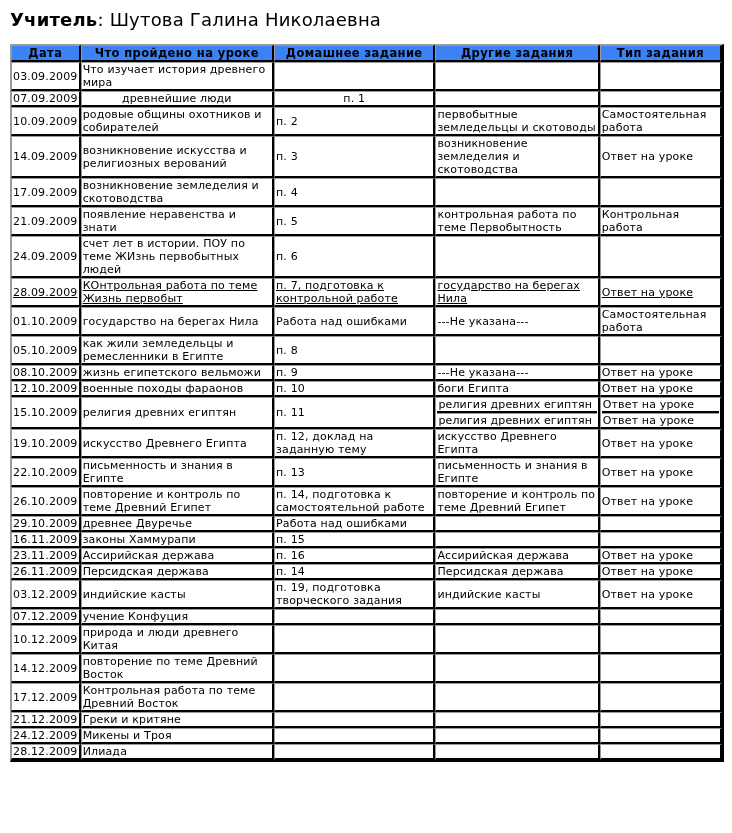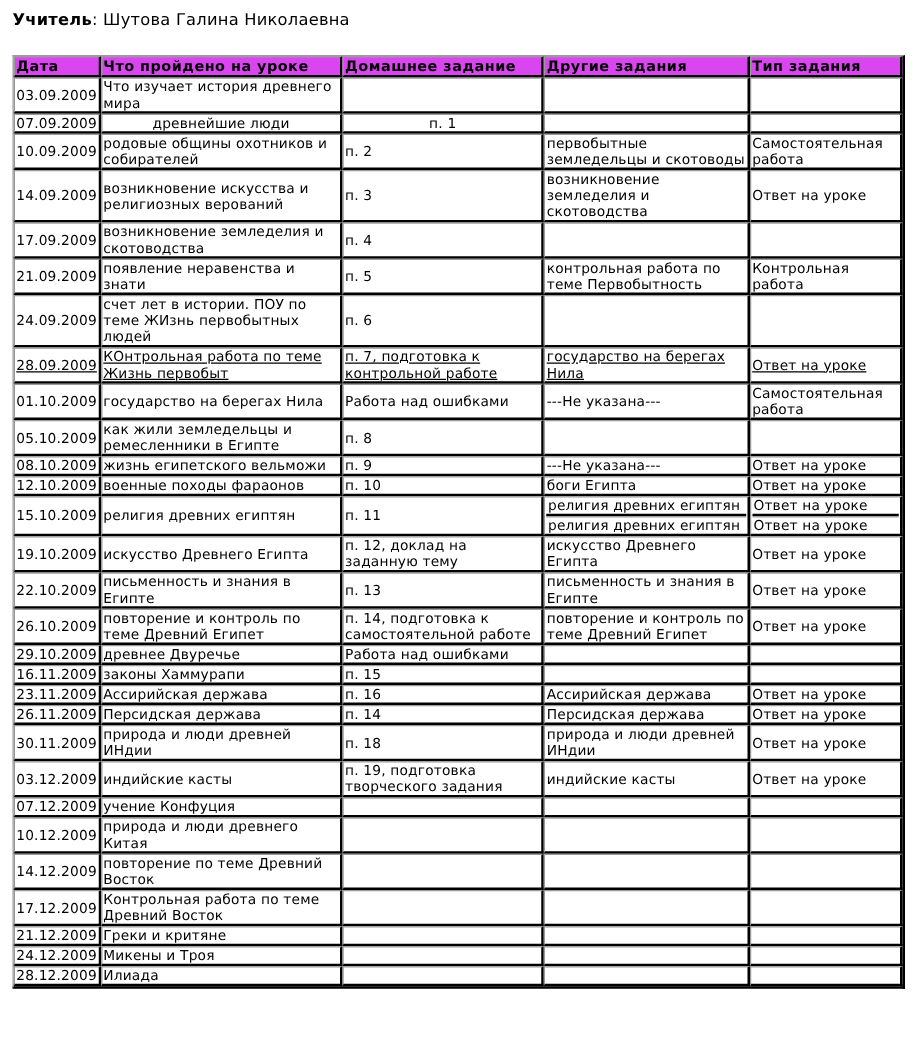"Учитель: Шутова Галина Николаевна" .teacher { font-size: 13px -> 18px }
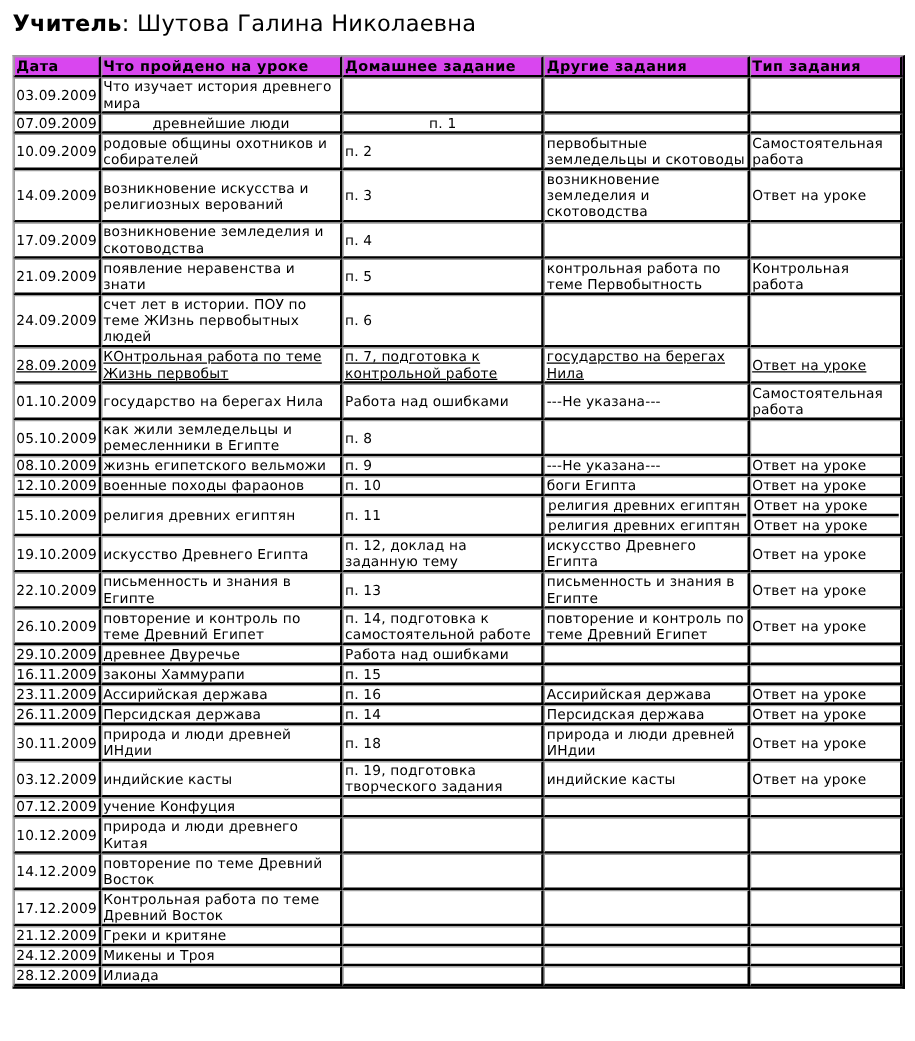"Дата" table.journal th { background: #d946ef -> #3b82f6; text-align: left -> center }
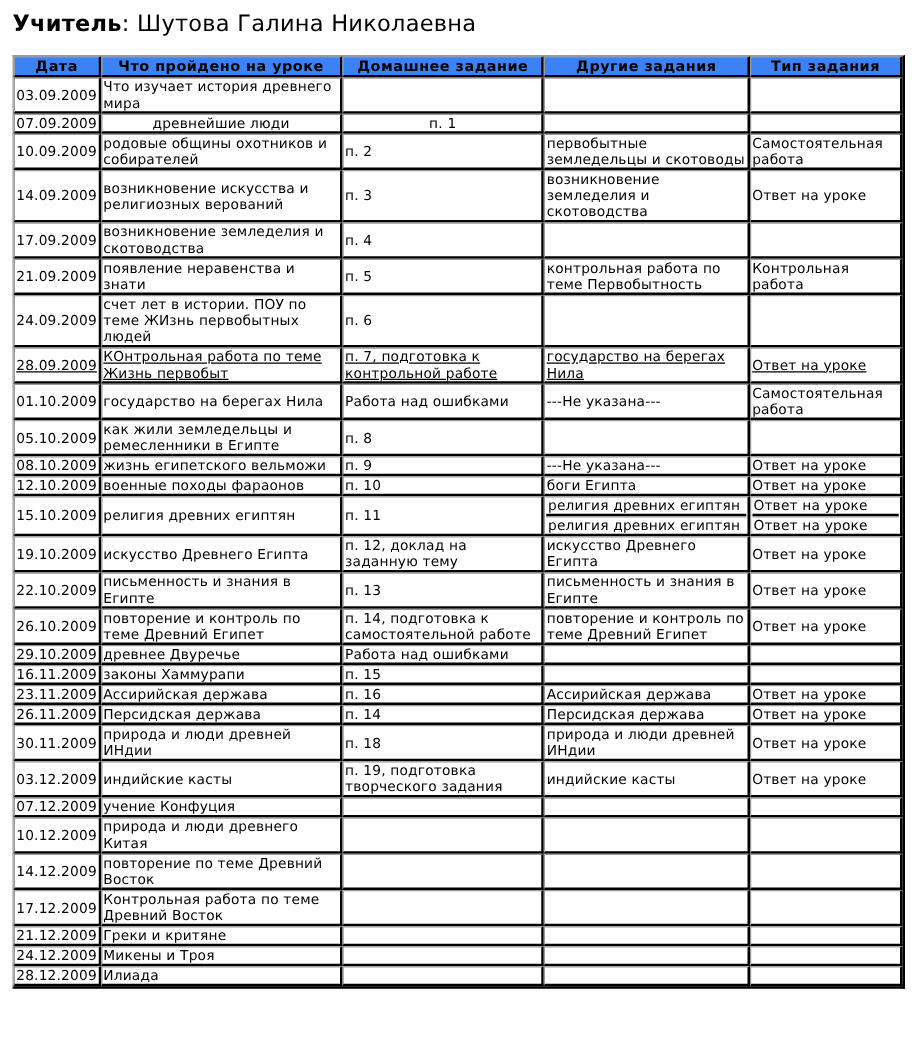"30.11.2009" tr { html: <tr> <td>30.11.2009</td> <td>природа и люди древней ИНдии</td> <td>п. 18</td> <td>природа и люди древней ИНдии</td> <td>Ответ на уроке</td> </tr> -> none }
